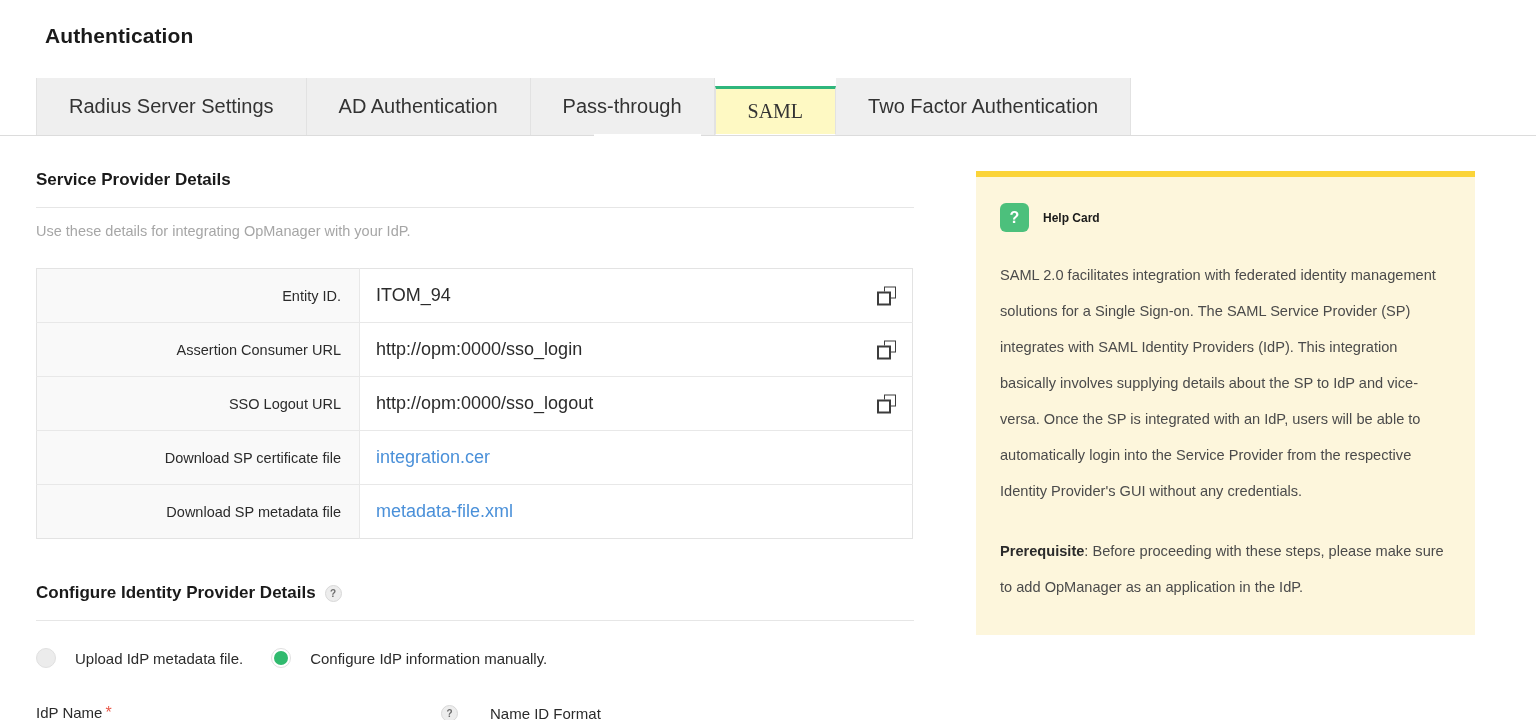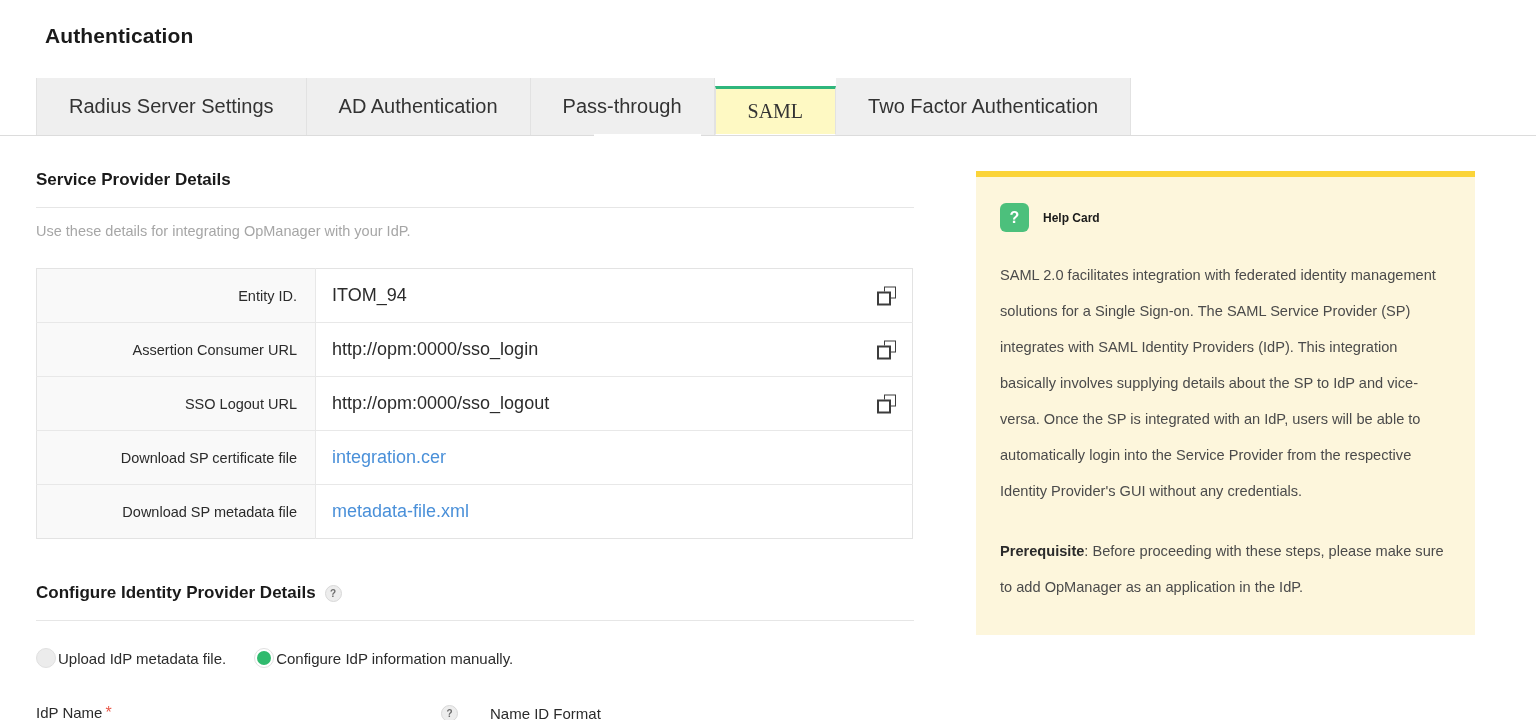"Entity ID." .sp-label { width: 279px -> 323px }
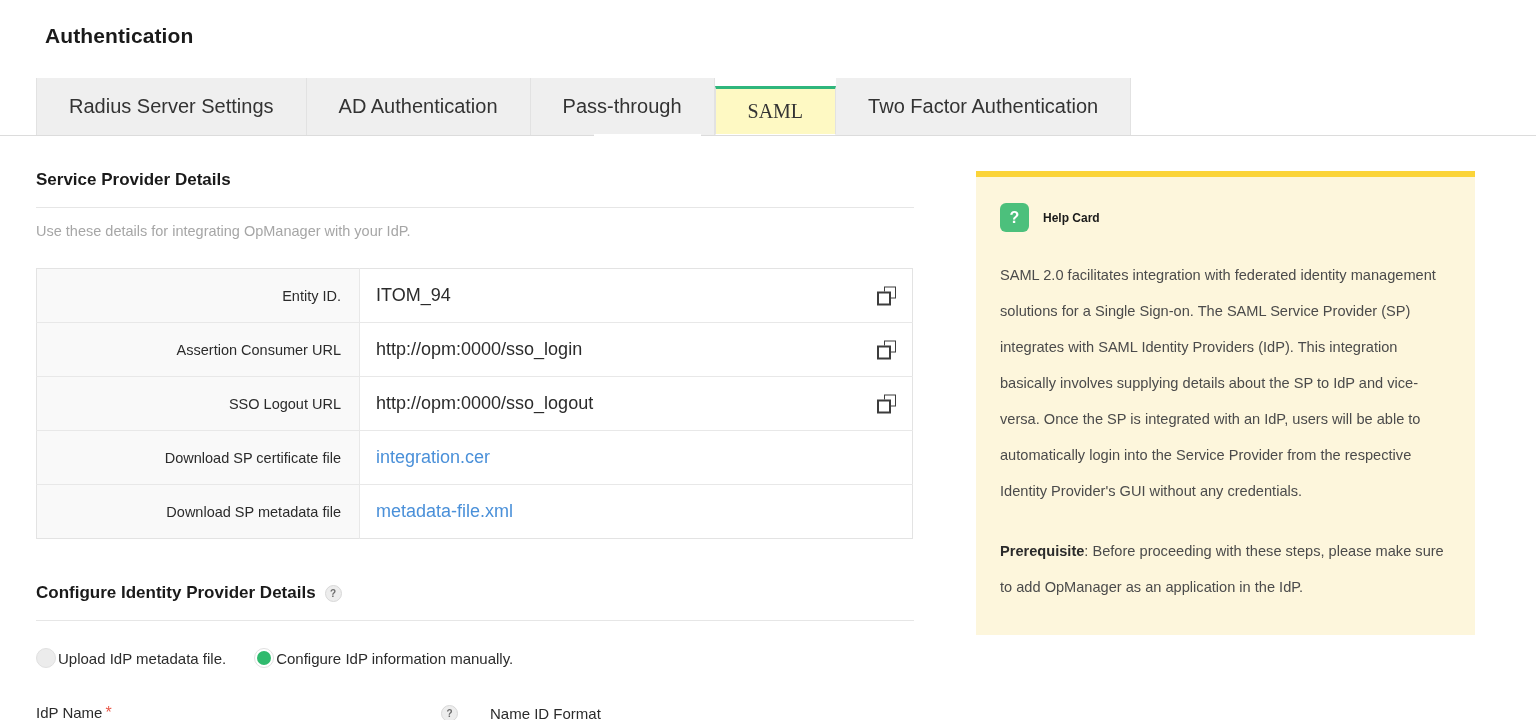"Upload IdP metadata file." .radio-item { gap: 2px -> 19px }
